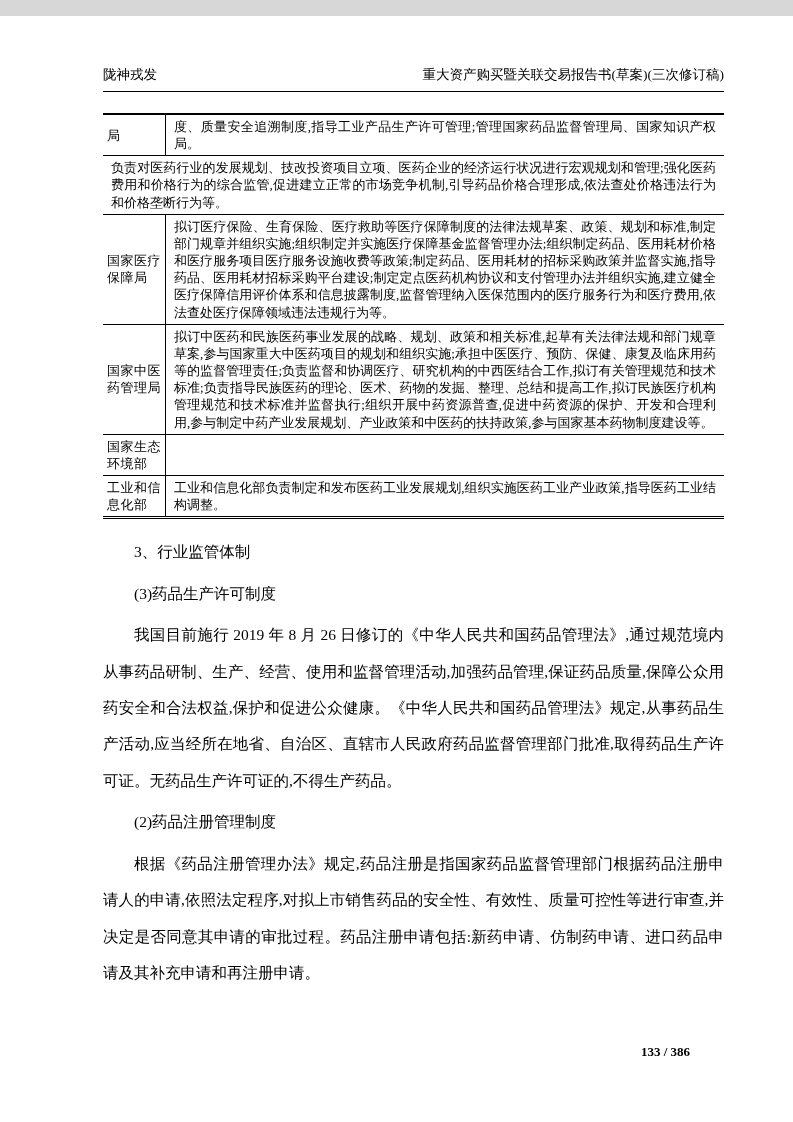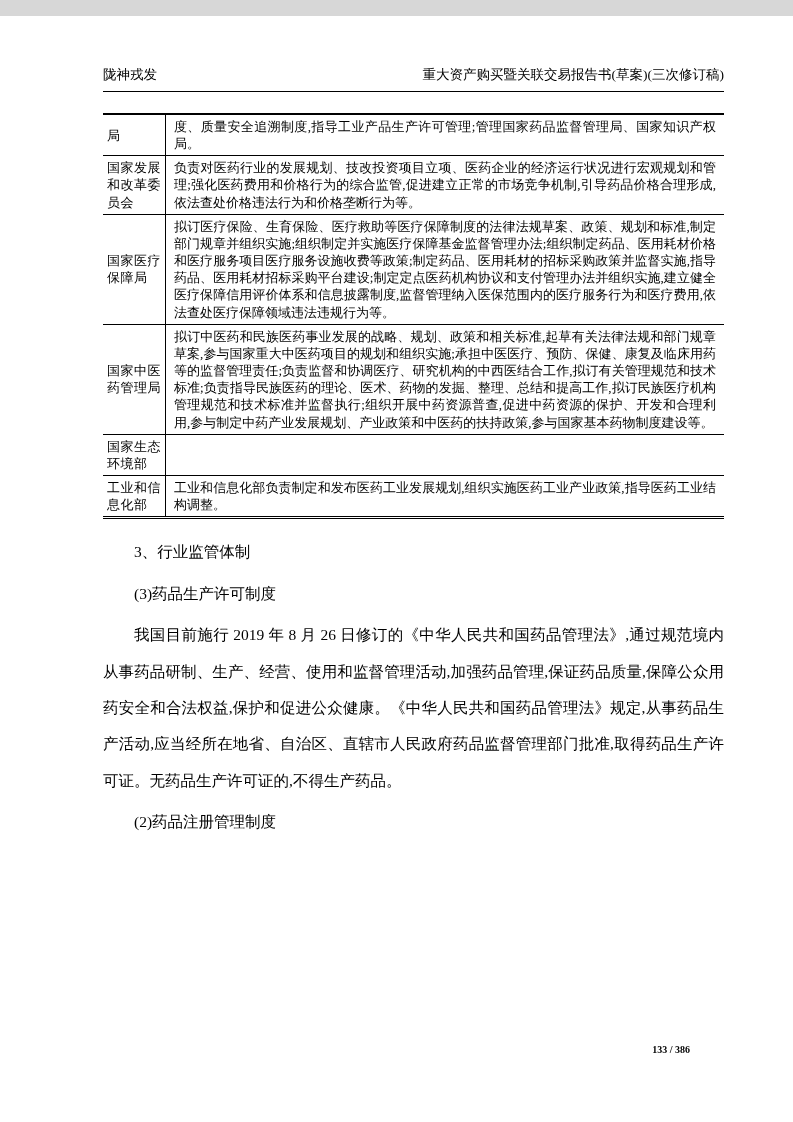"国家发展和改革委员会" div.cell-agency { html: <div> <span>国家发展和改革委员会</span> </div> -> none }
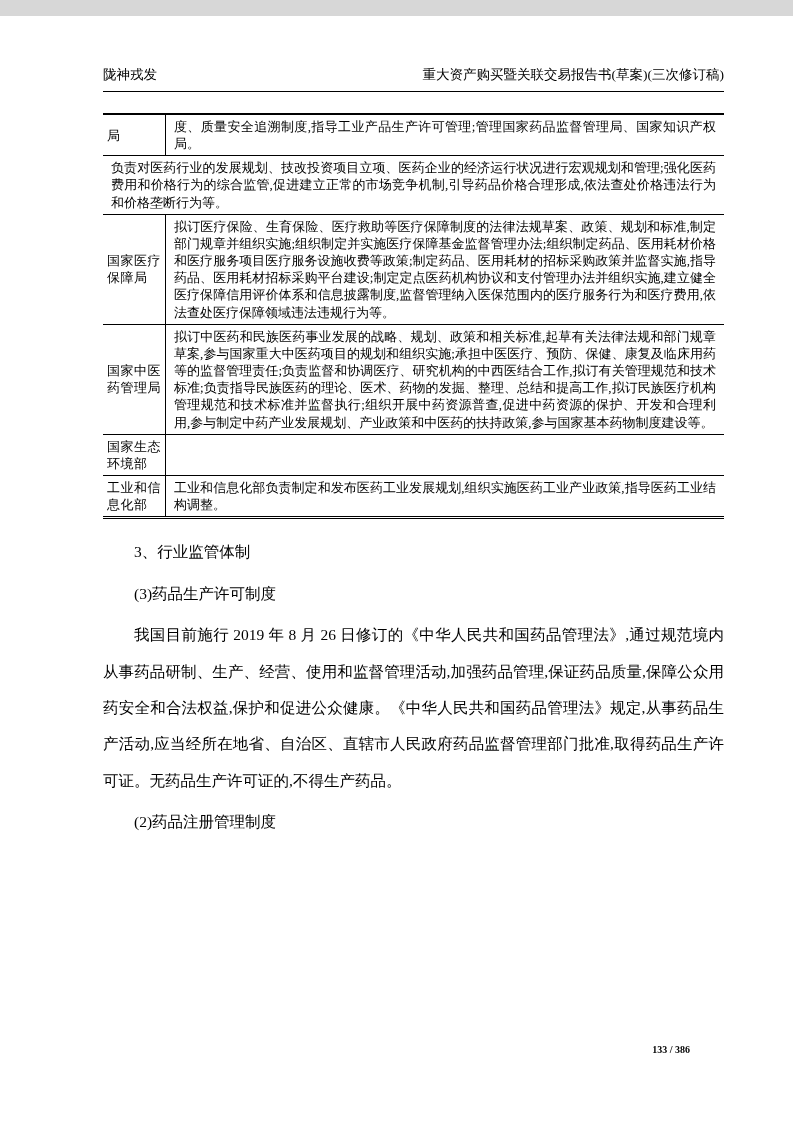"根据《药品注册管理办法》规定,药品注册是指国家药品监督管理部门根据药品注册申请人" p { html: none -> <p>根据《药品注册管理办法》规定,药品注册是指国家药品监督管理部门根据药品注册申请人的申请,依照法定程序,对拟上市销售药品的安全性、有效性、质量可控性等进行审查,并决定是否同意其申请的审批过程。药品注册申请包括:新药申请、仿制药申请、进口药品申请及其补充申请和再注册申请。</p> }
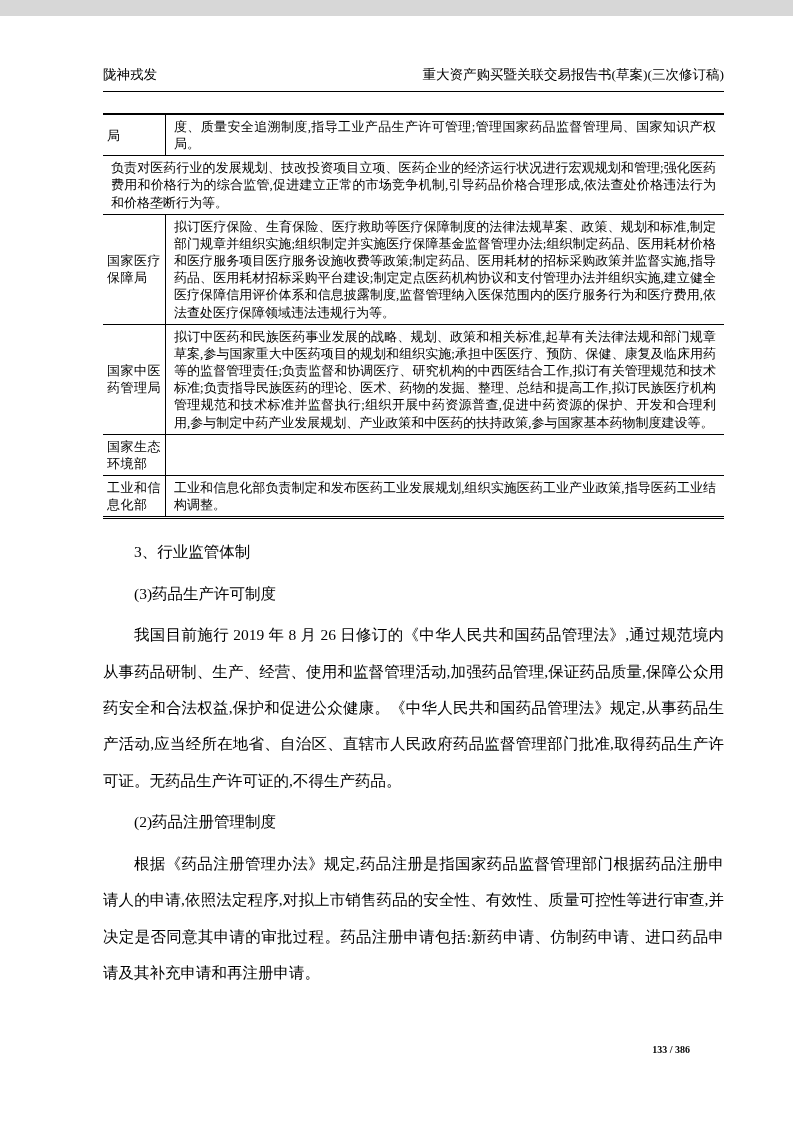"133 / 386" .ftr { font-size: 10px -> 13px }
